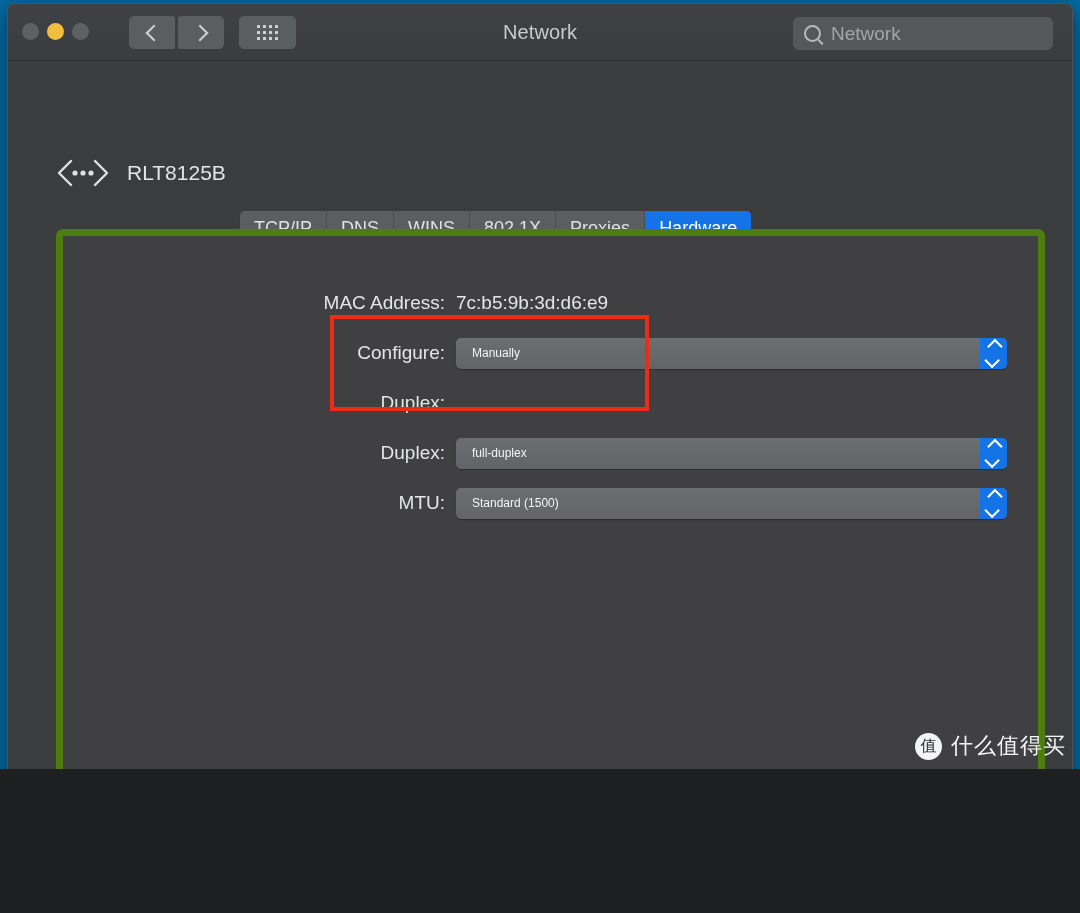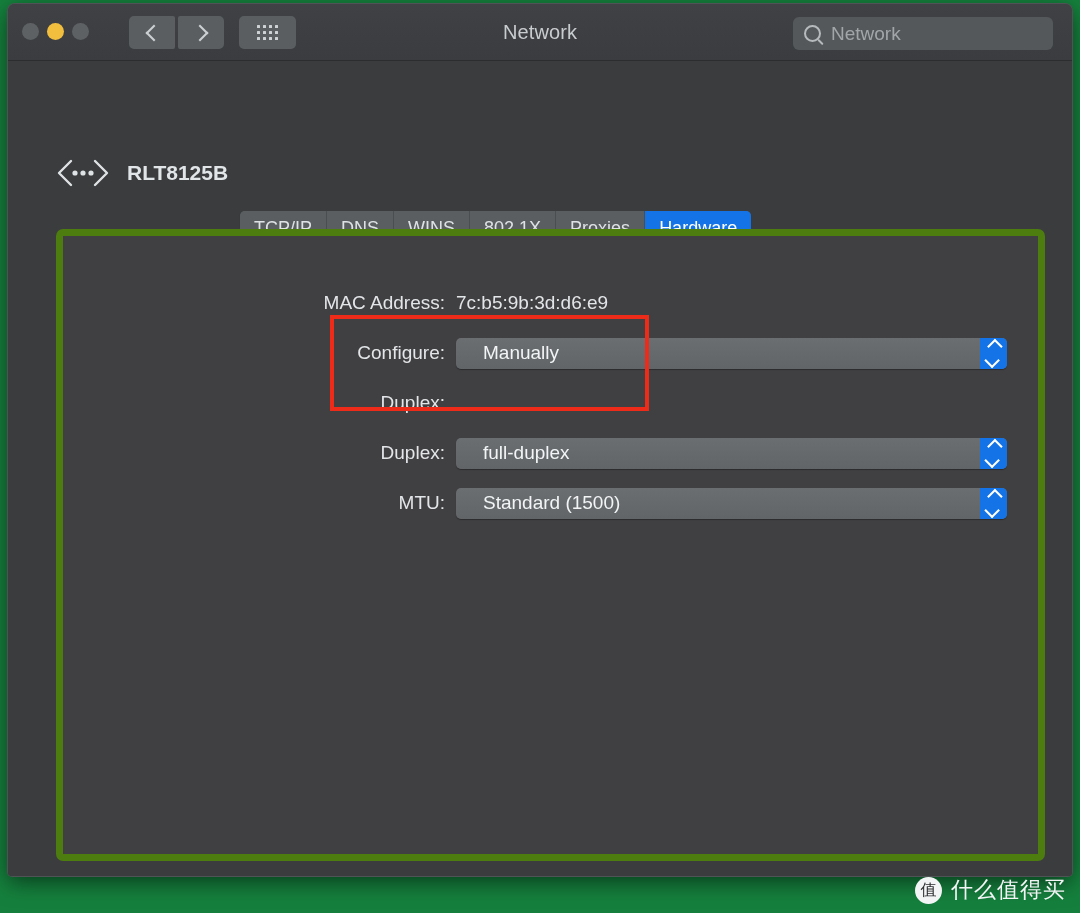"Network" #screen { background: #15803d -> #0369a1; height: 913px -> 769px }
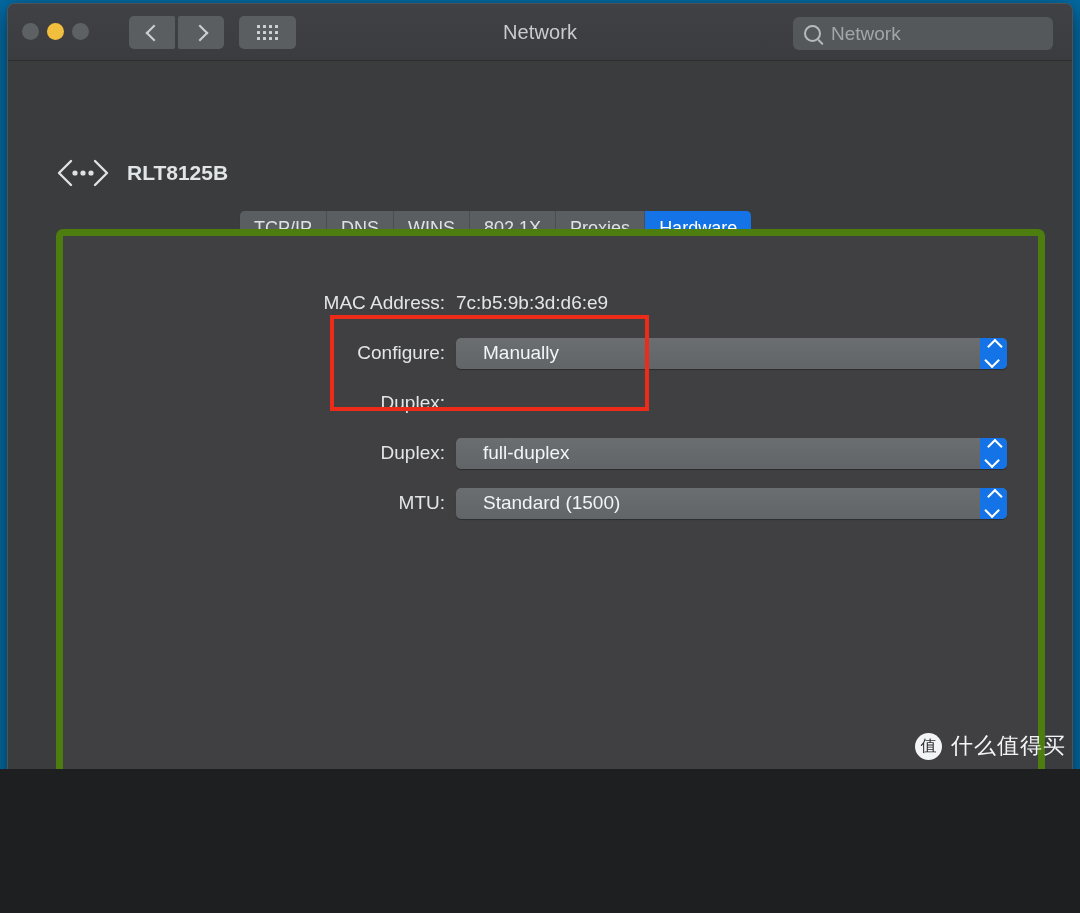"RLT8125B" .iface-label { font-weight: bold -> none }
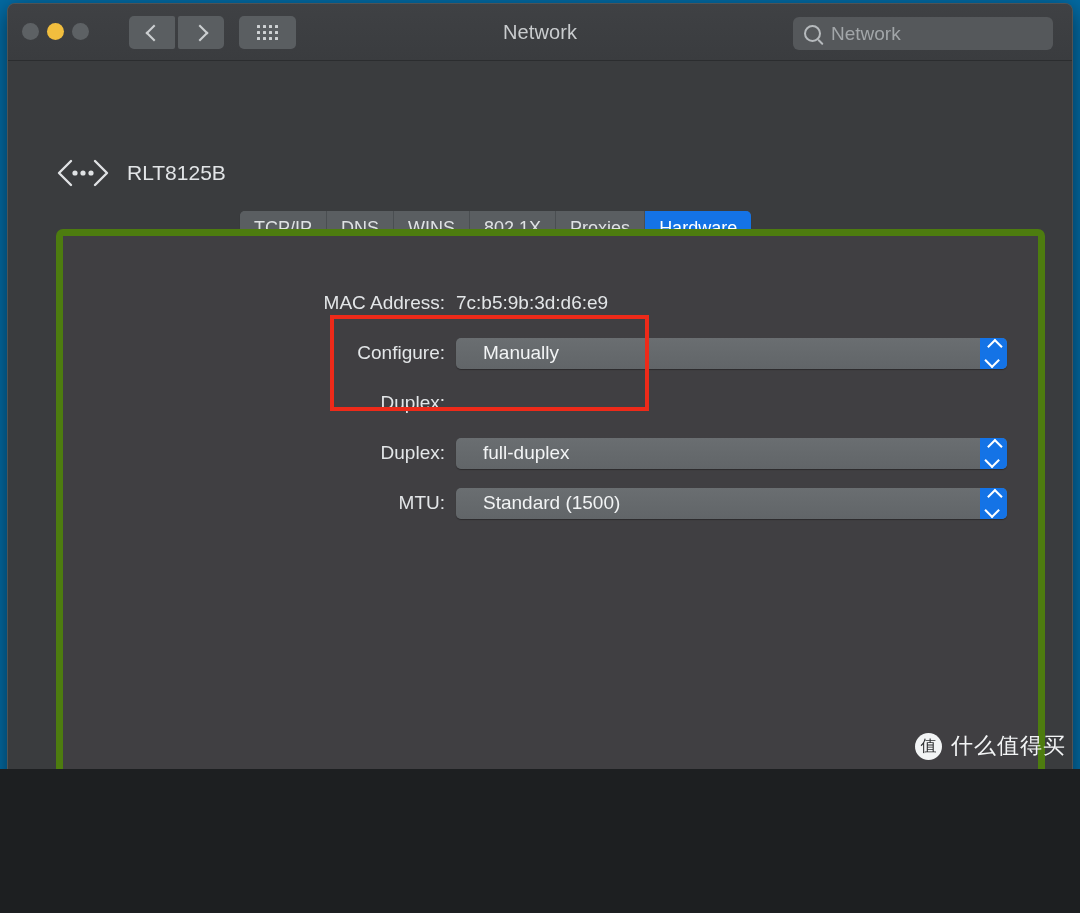"Manually" .popup .val { font-size: 19px -> 12px; padding-left: 27px -> 16px }
